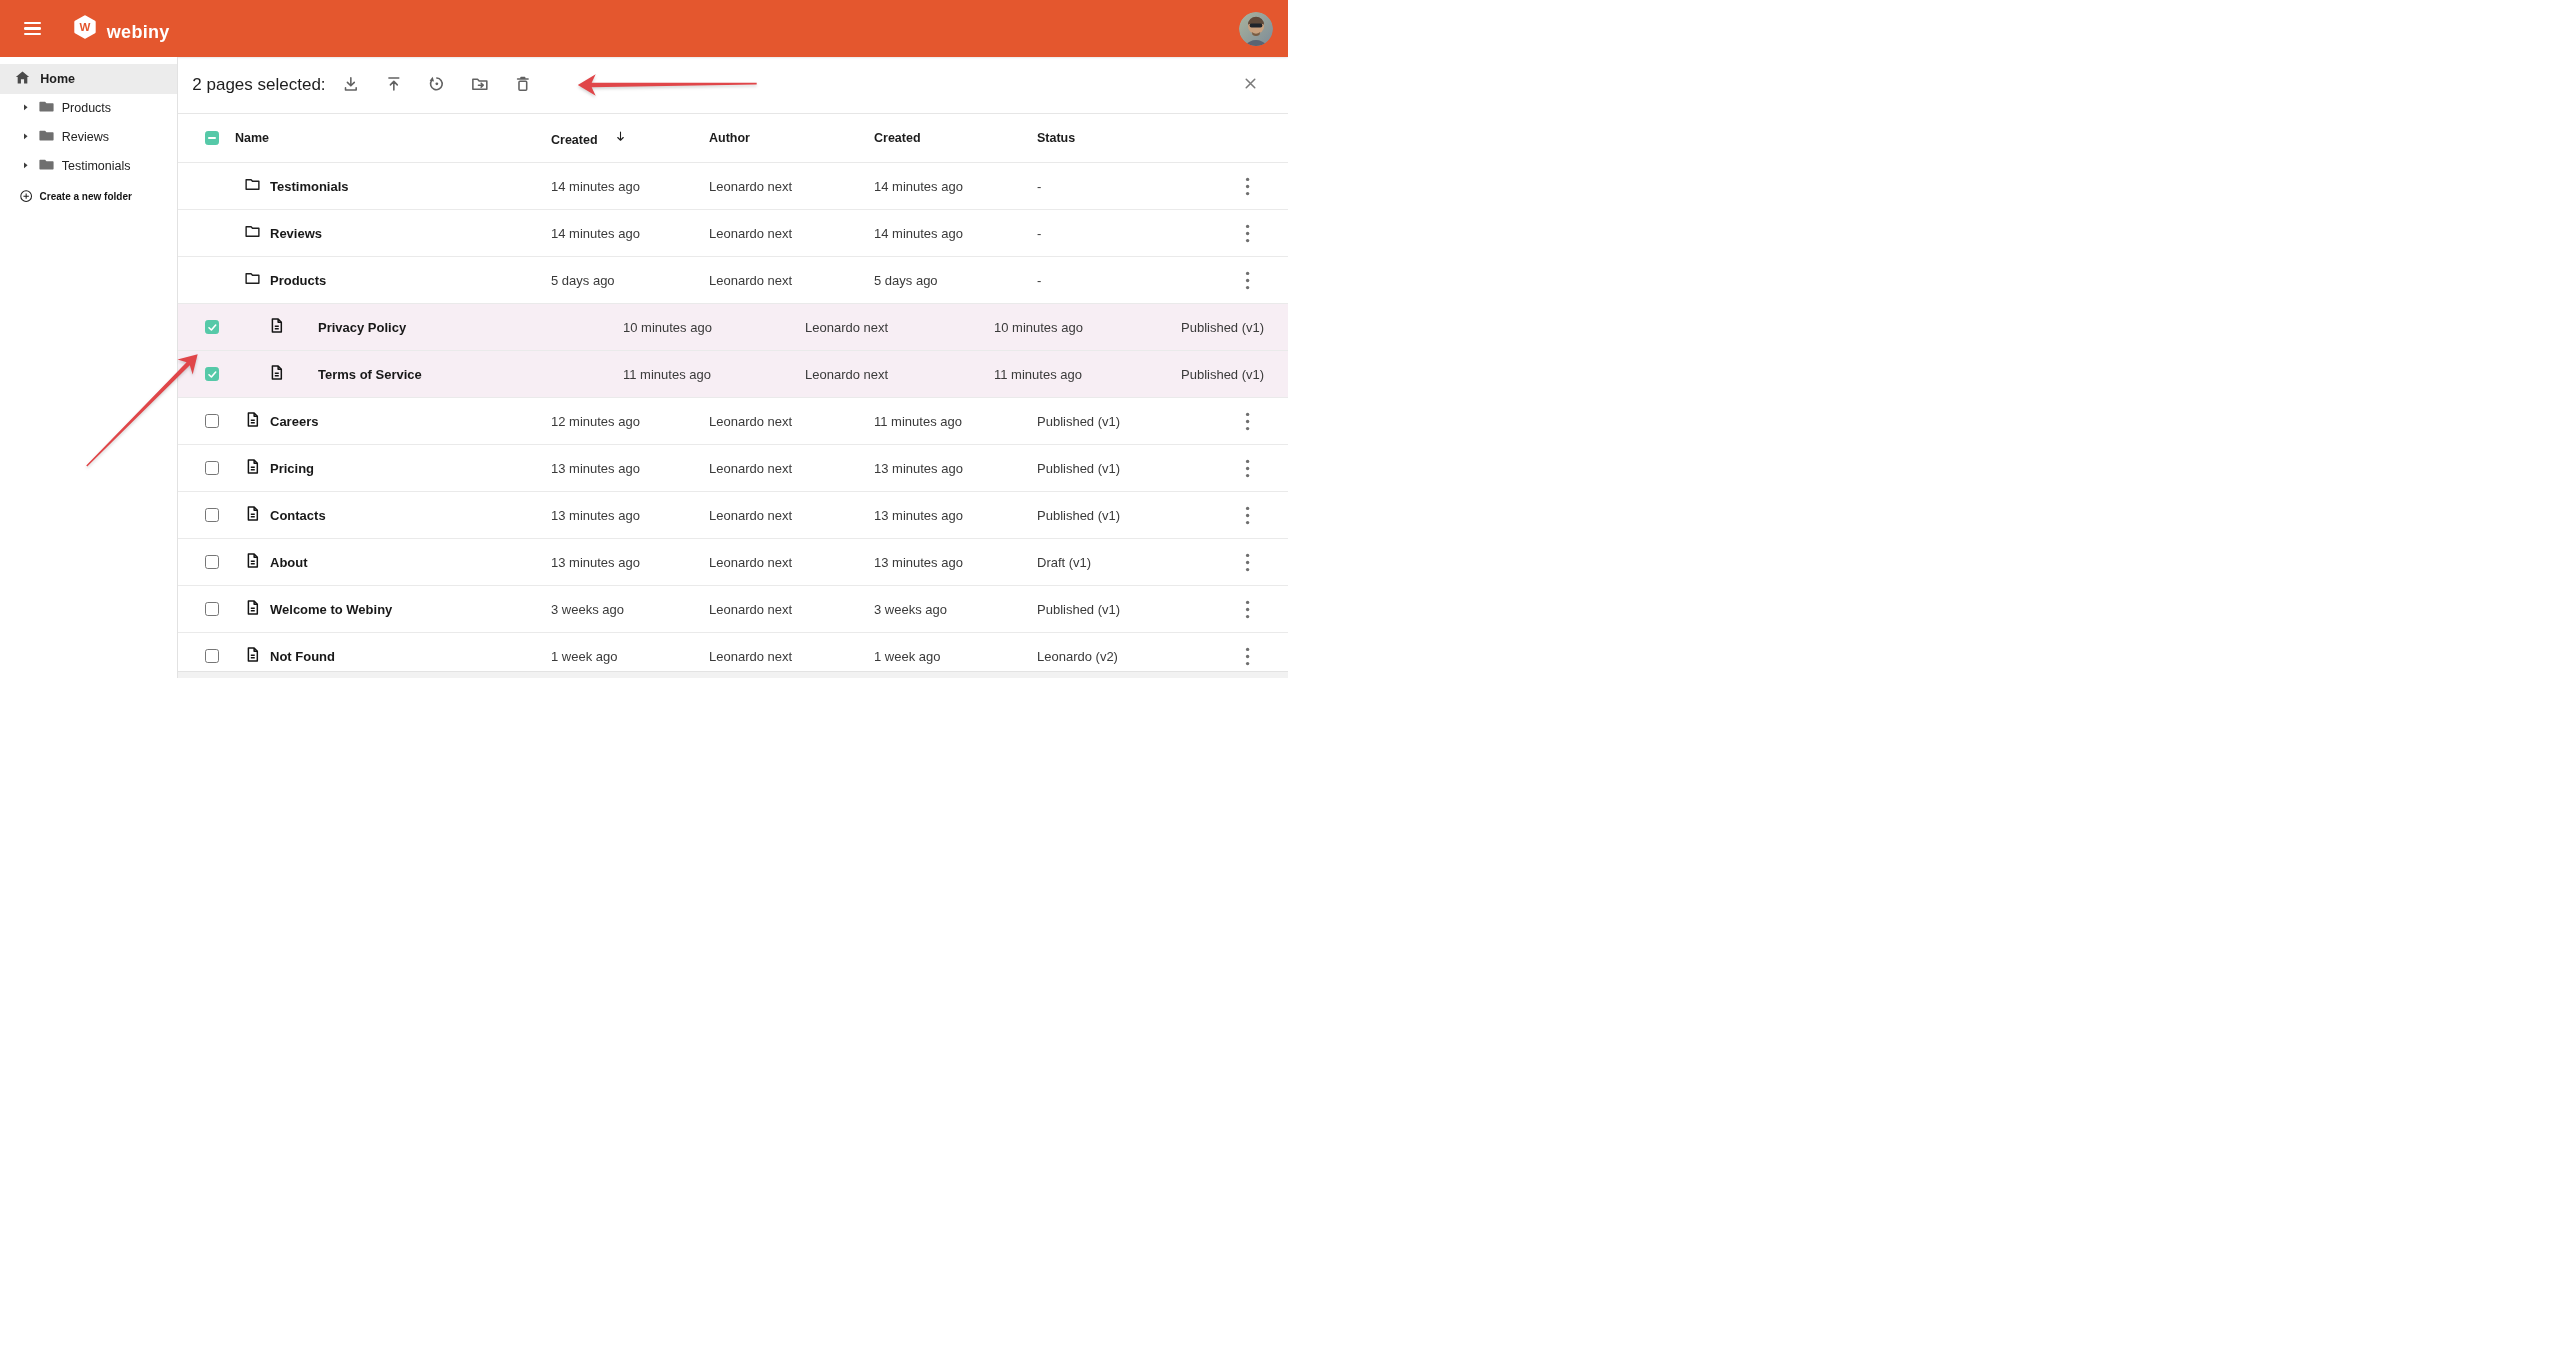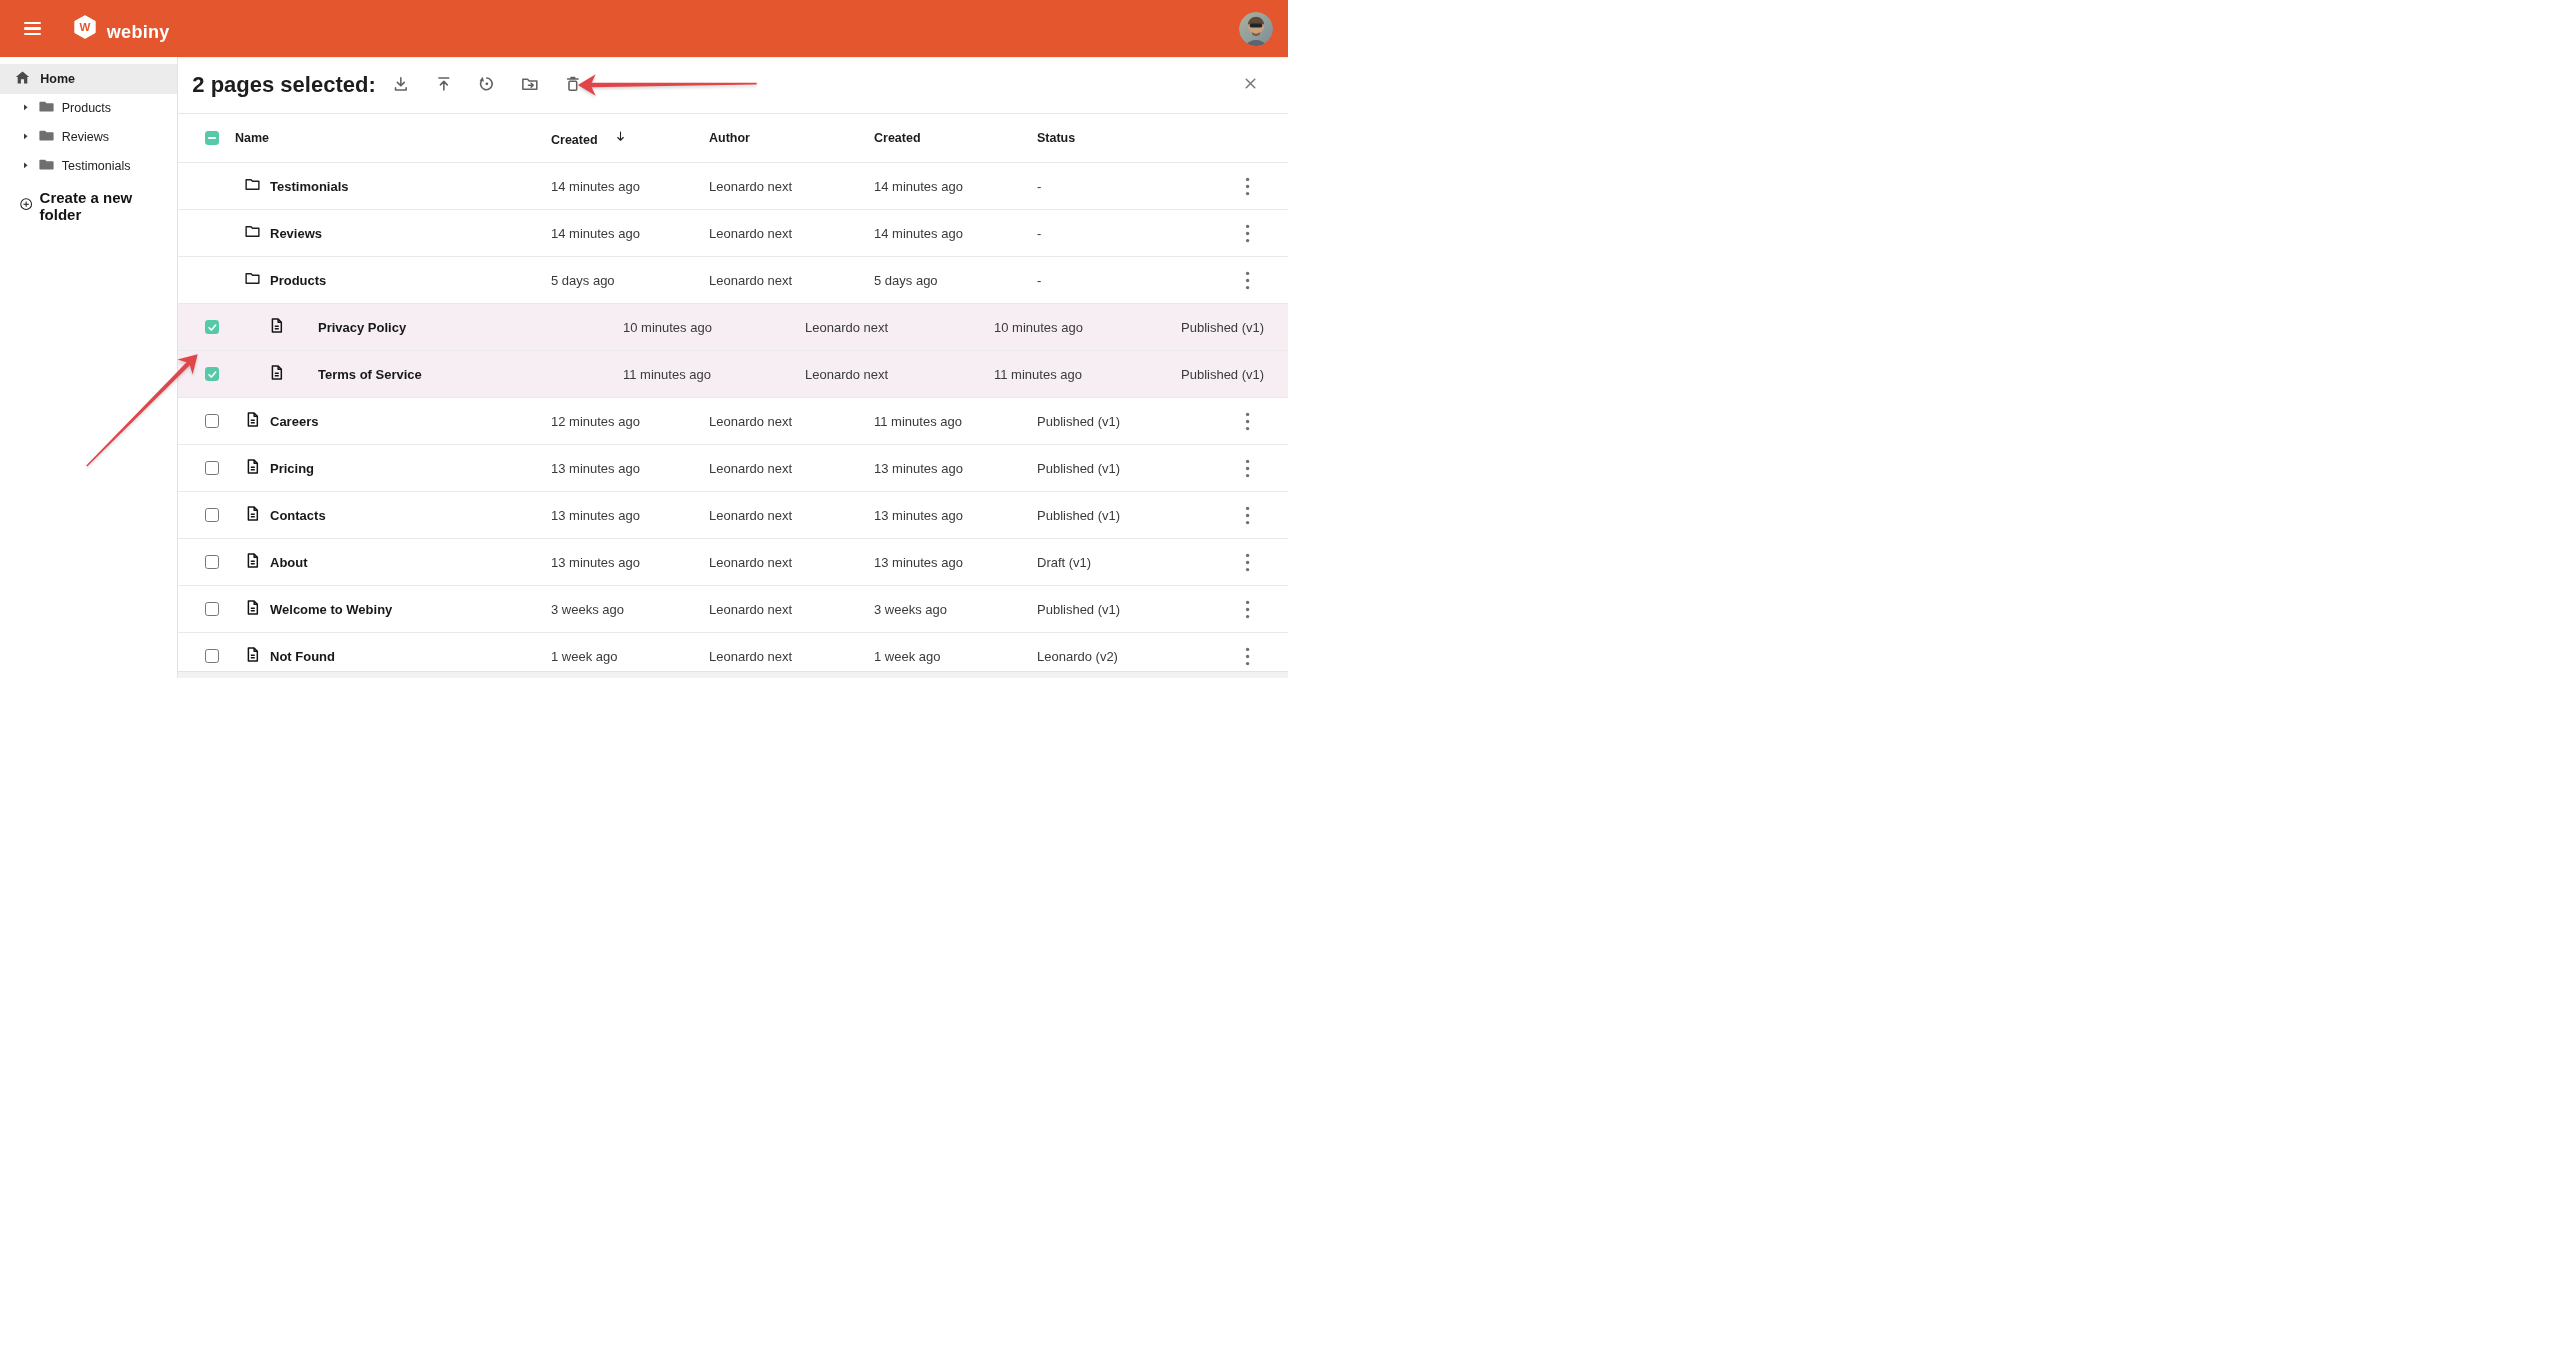"2 pages selected:" .selected-text { font-size: 22px -> 17px; font-weight: bold -> none }
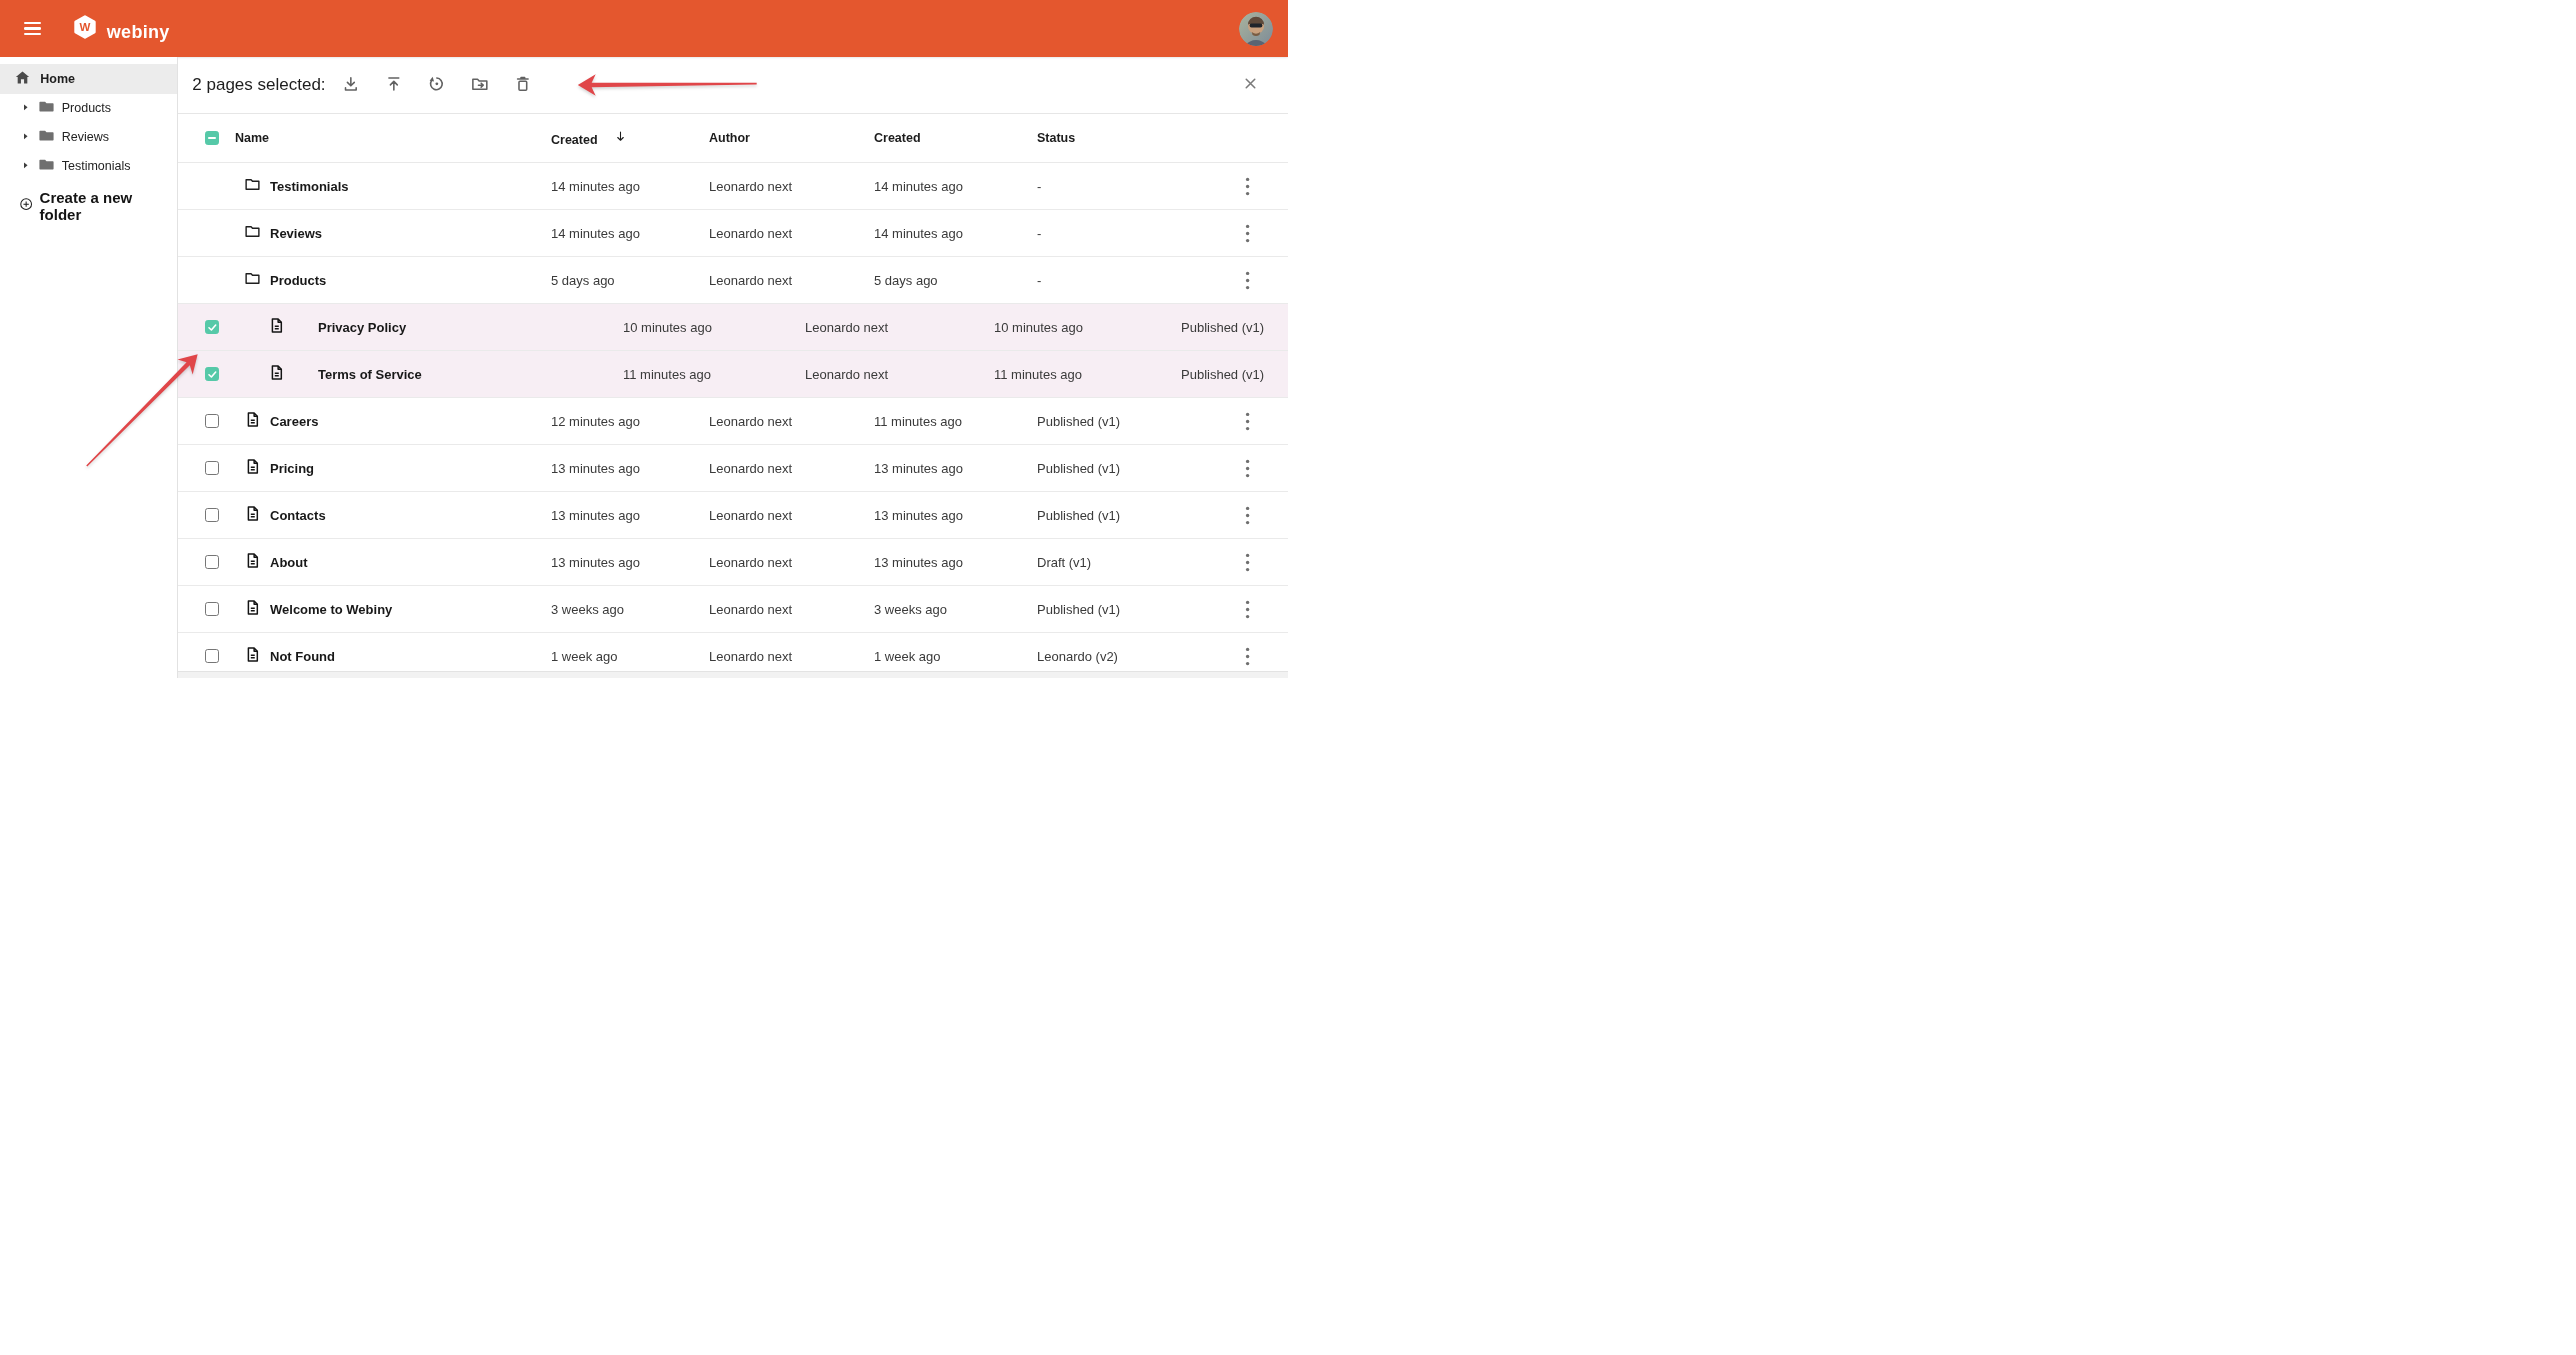"Create a new folder" .create-folder { font-size: 15px -> 10px }
